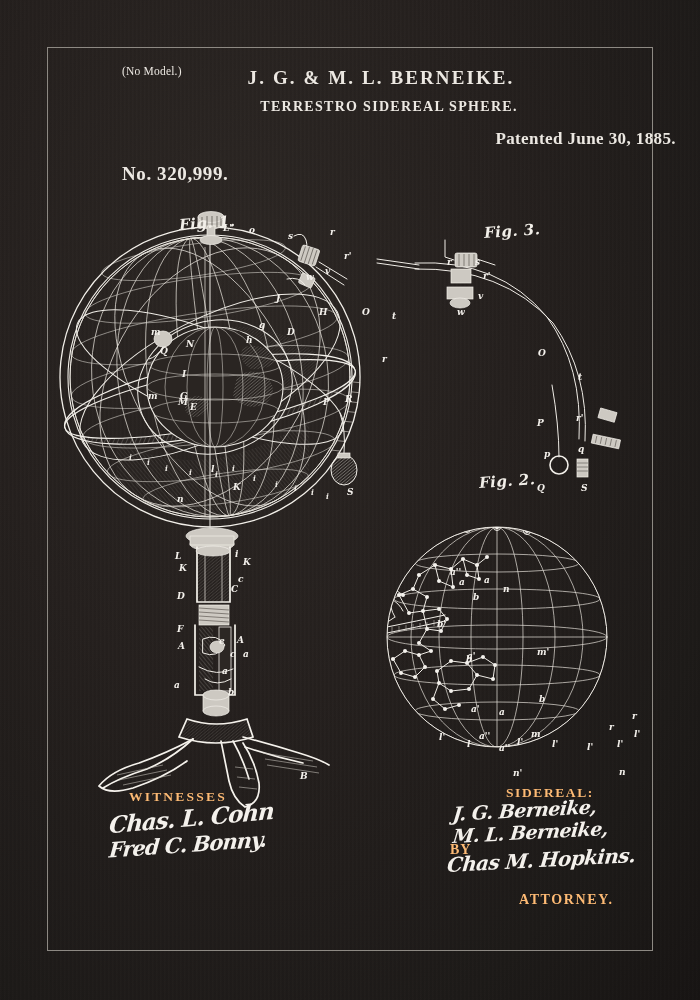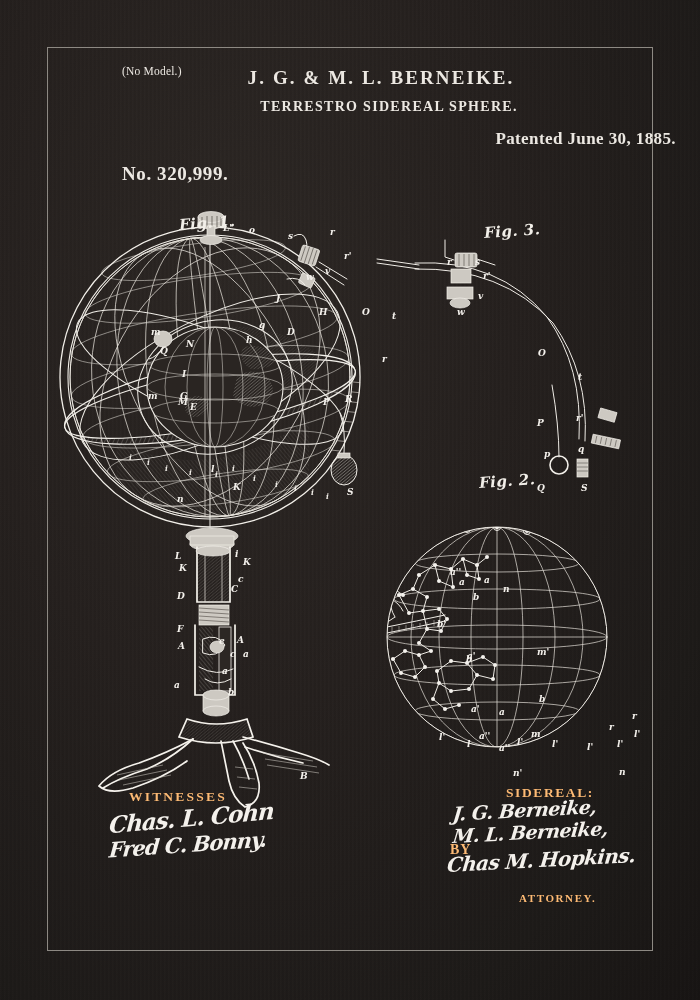"ATTORNEY." #attorney-label { font-size: 11px -> 14px }
